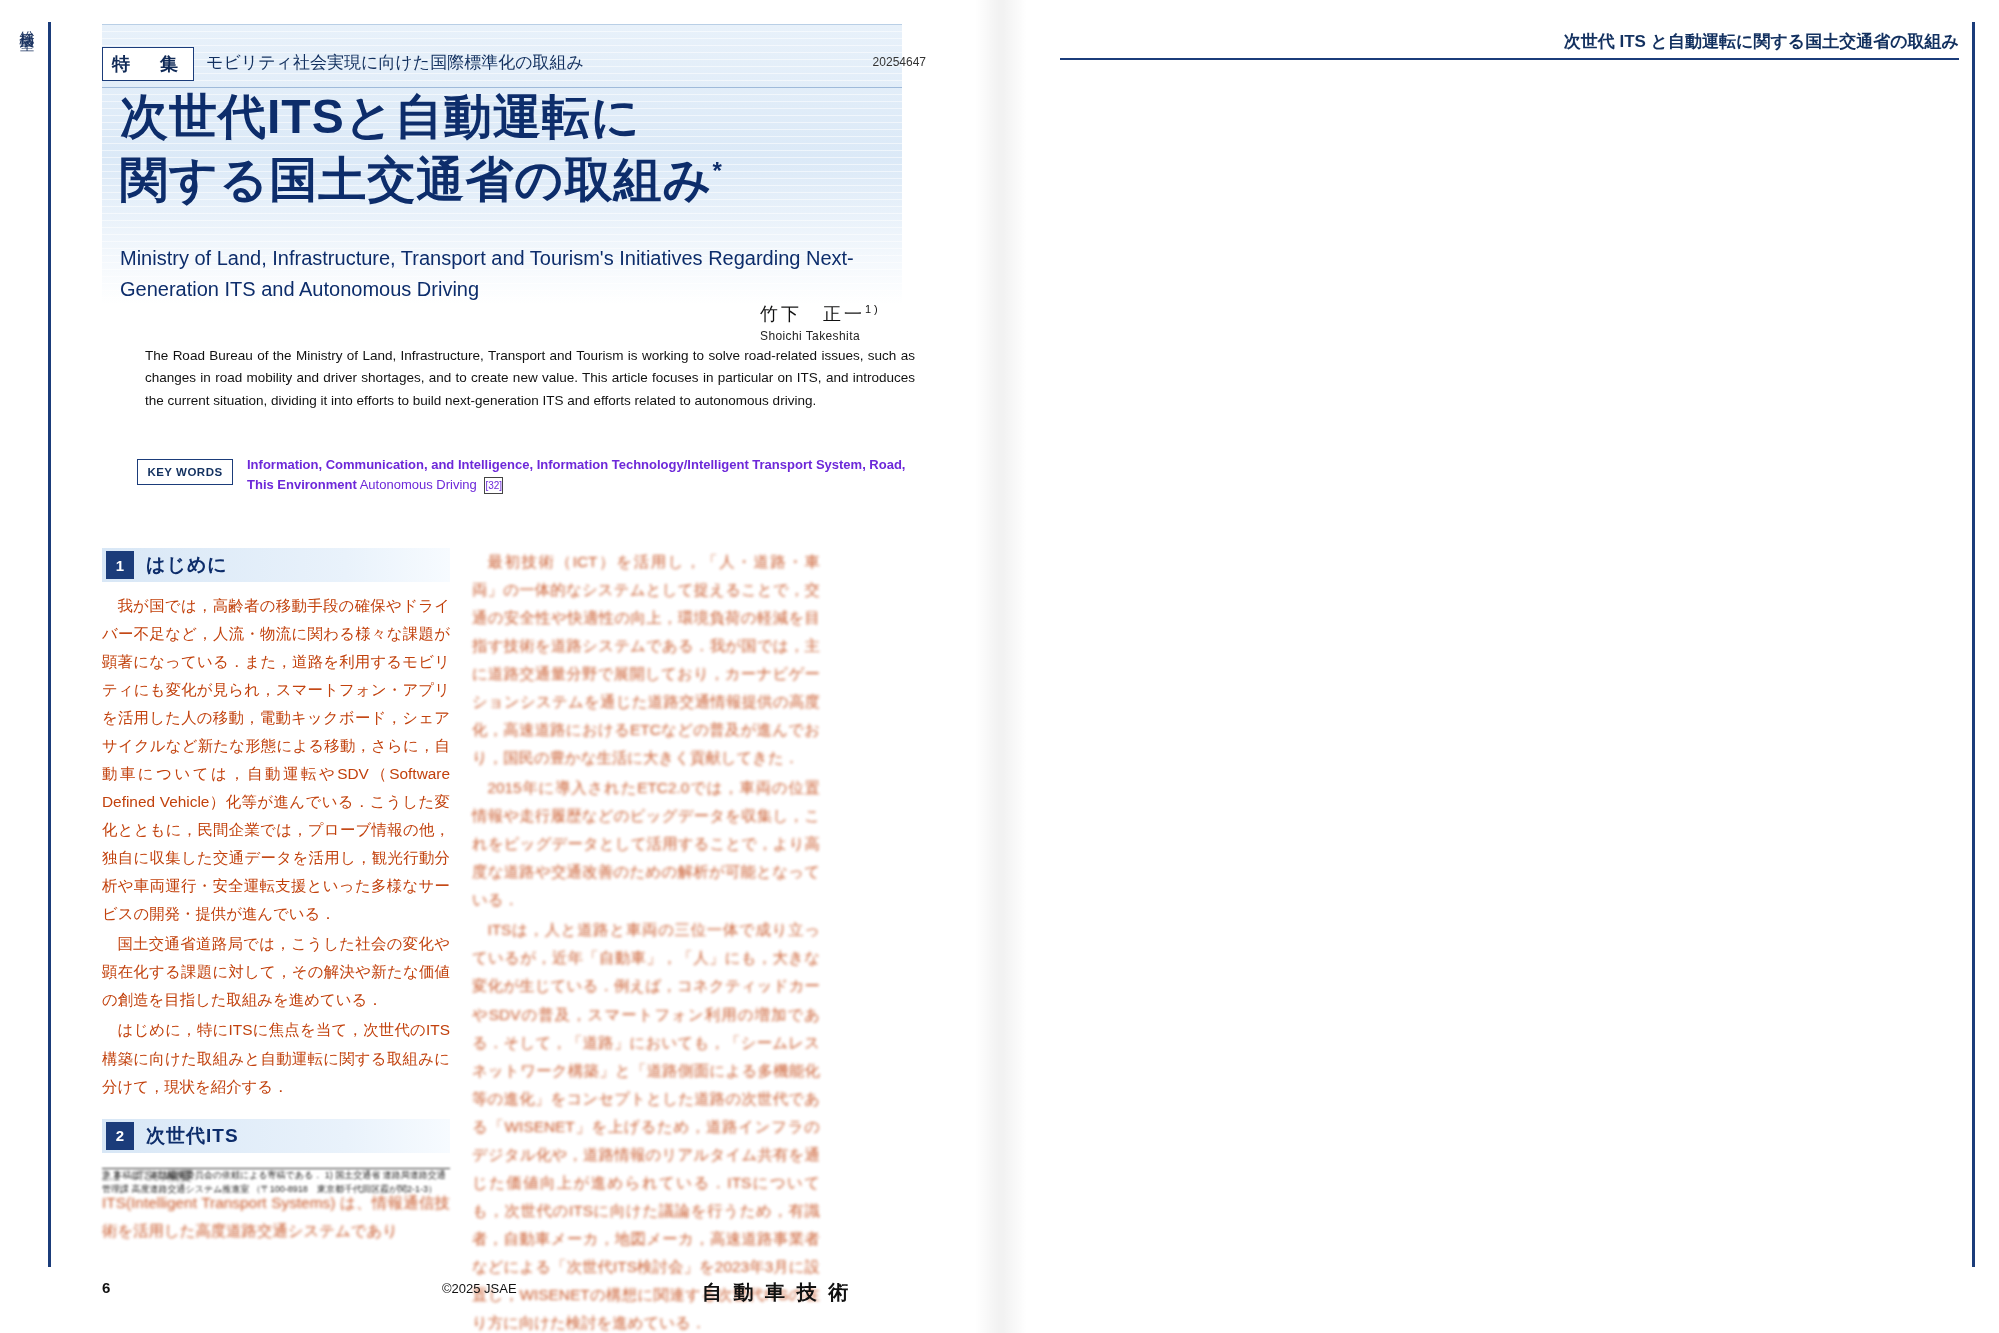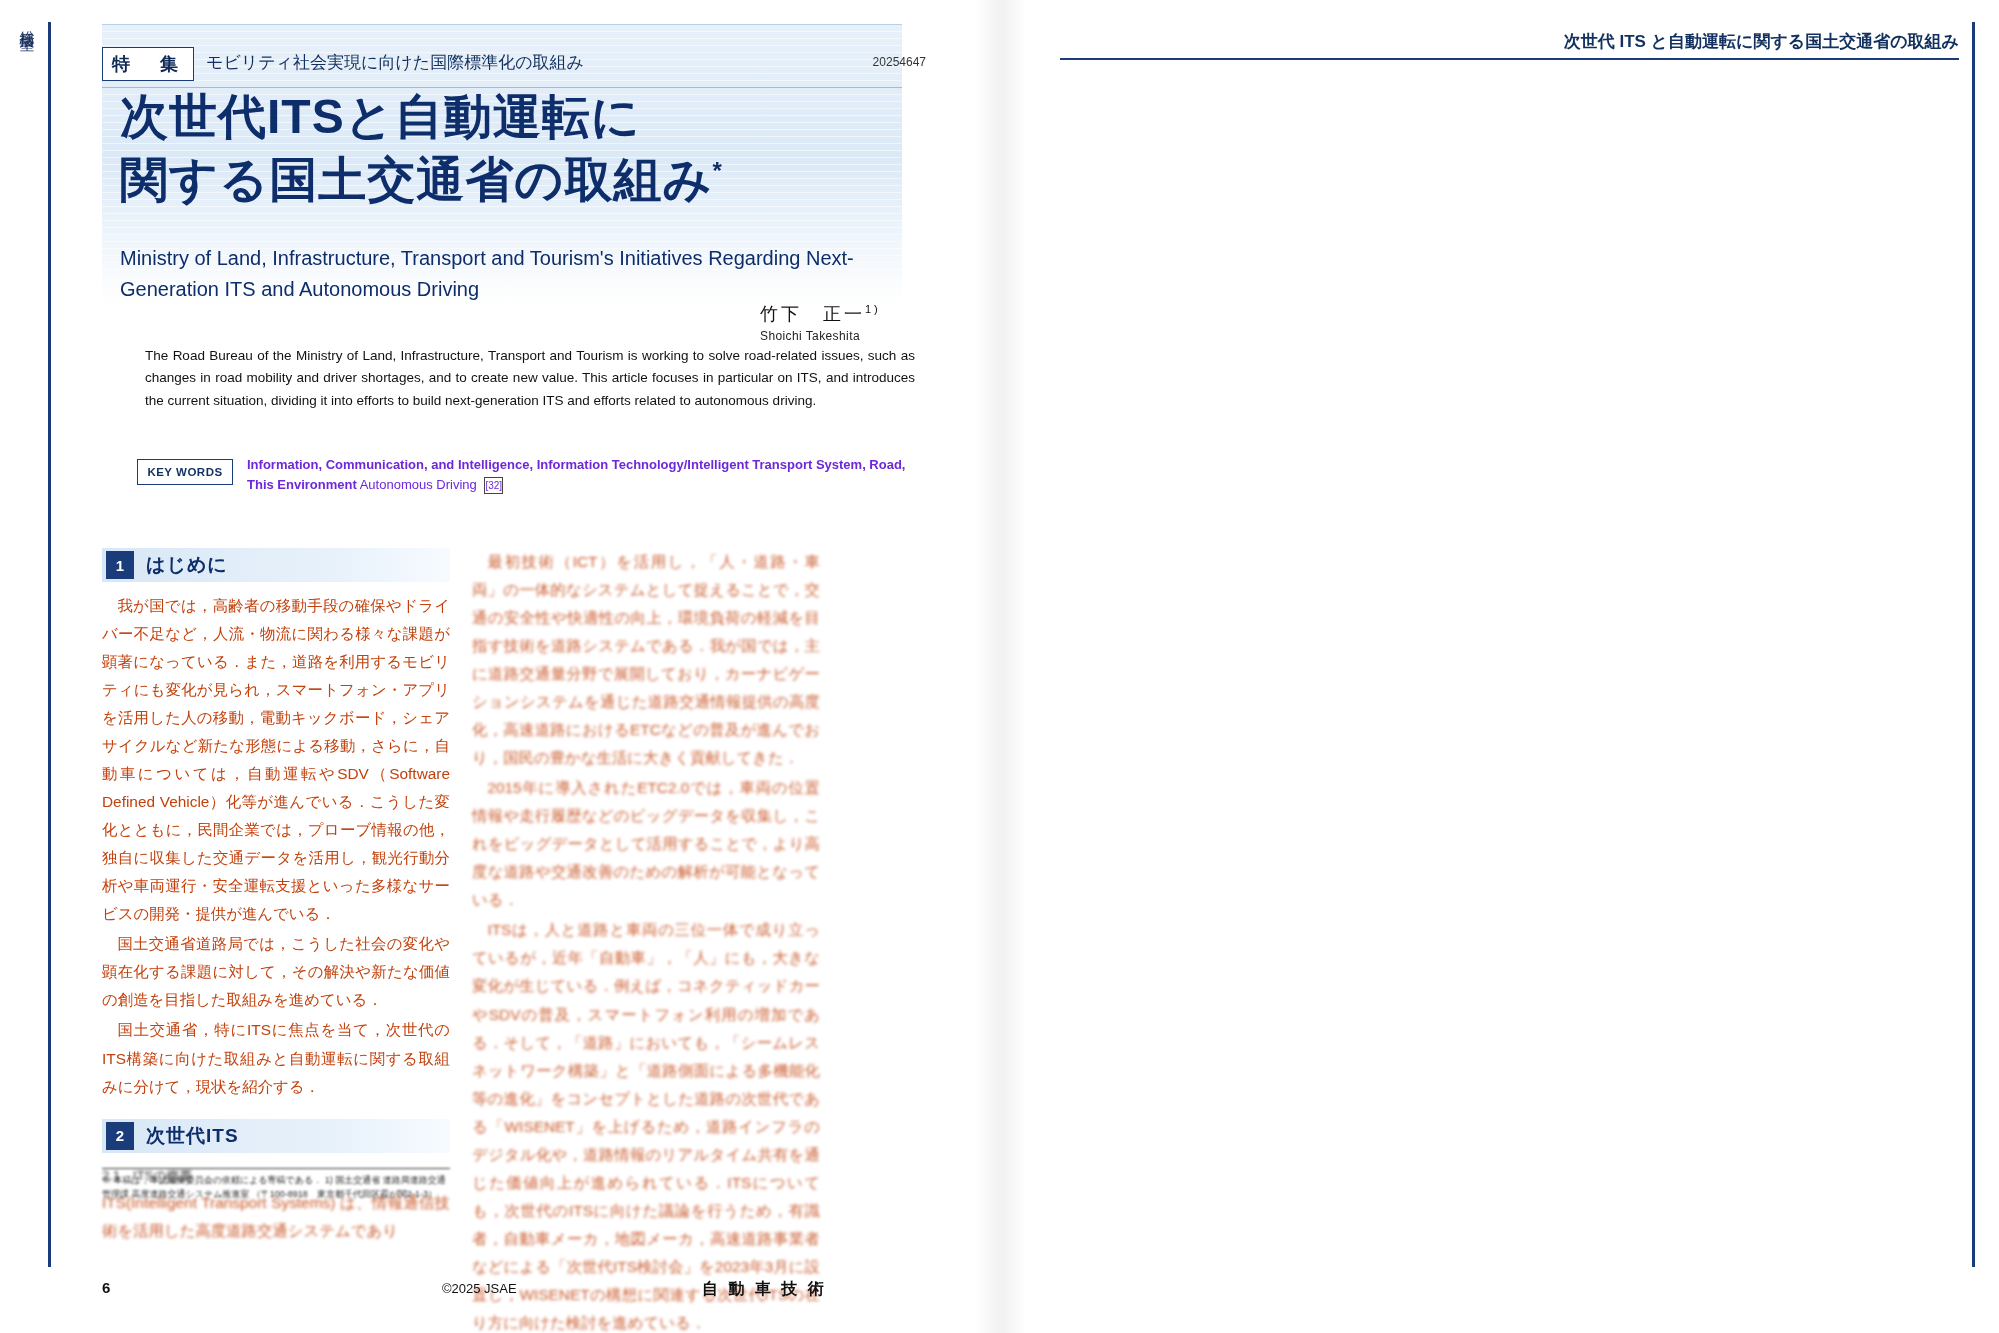"国土交通省，特にITSに焦点を当て，次世代のITS構築に向けた取組みと自動運転に" p.para { text: 国土交通省 -> はじめに }
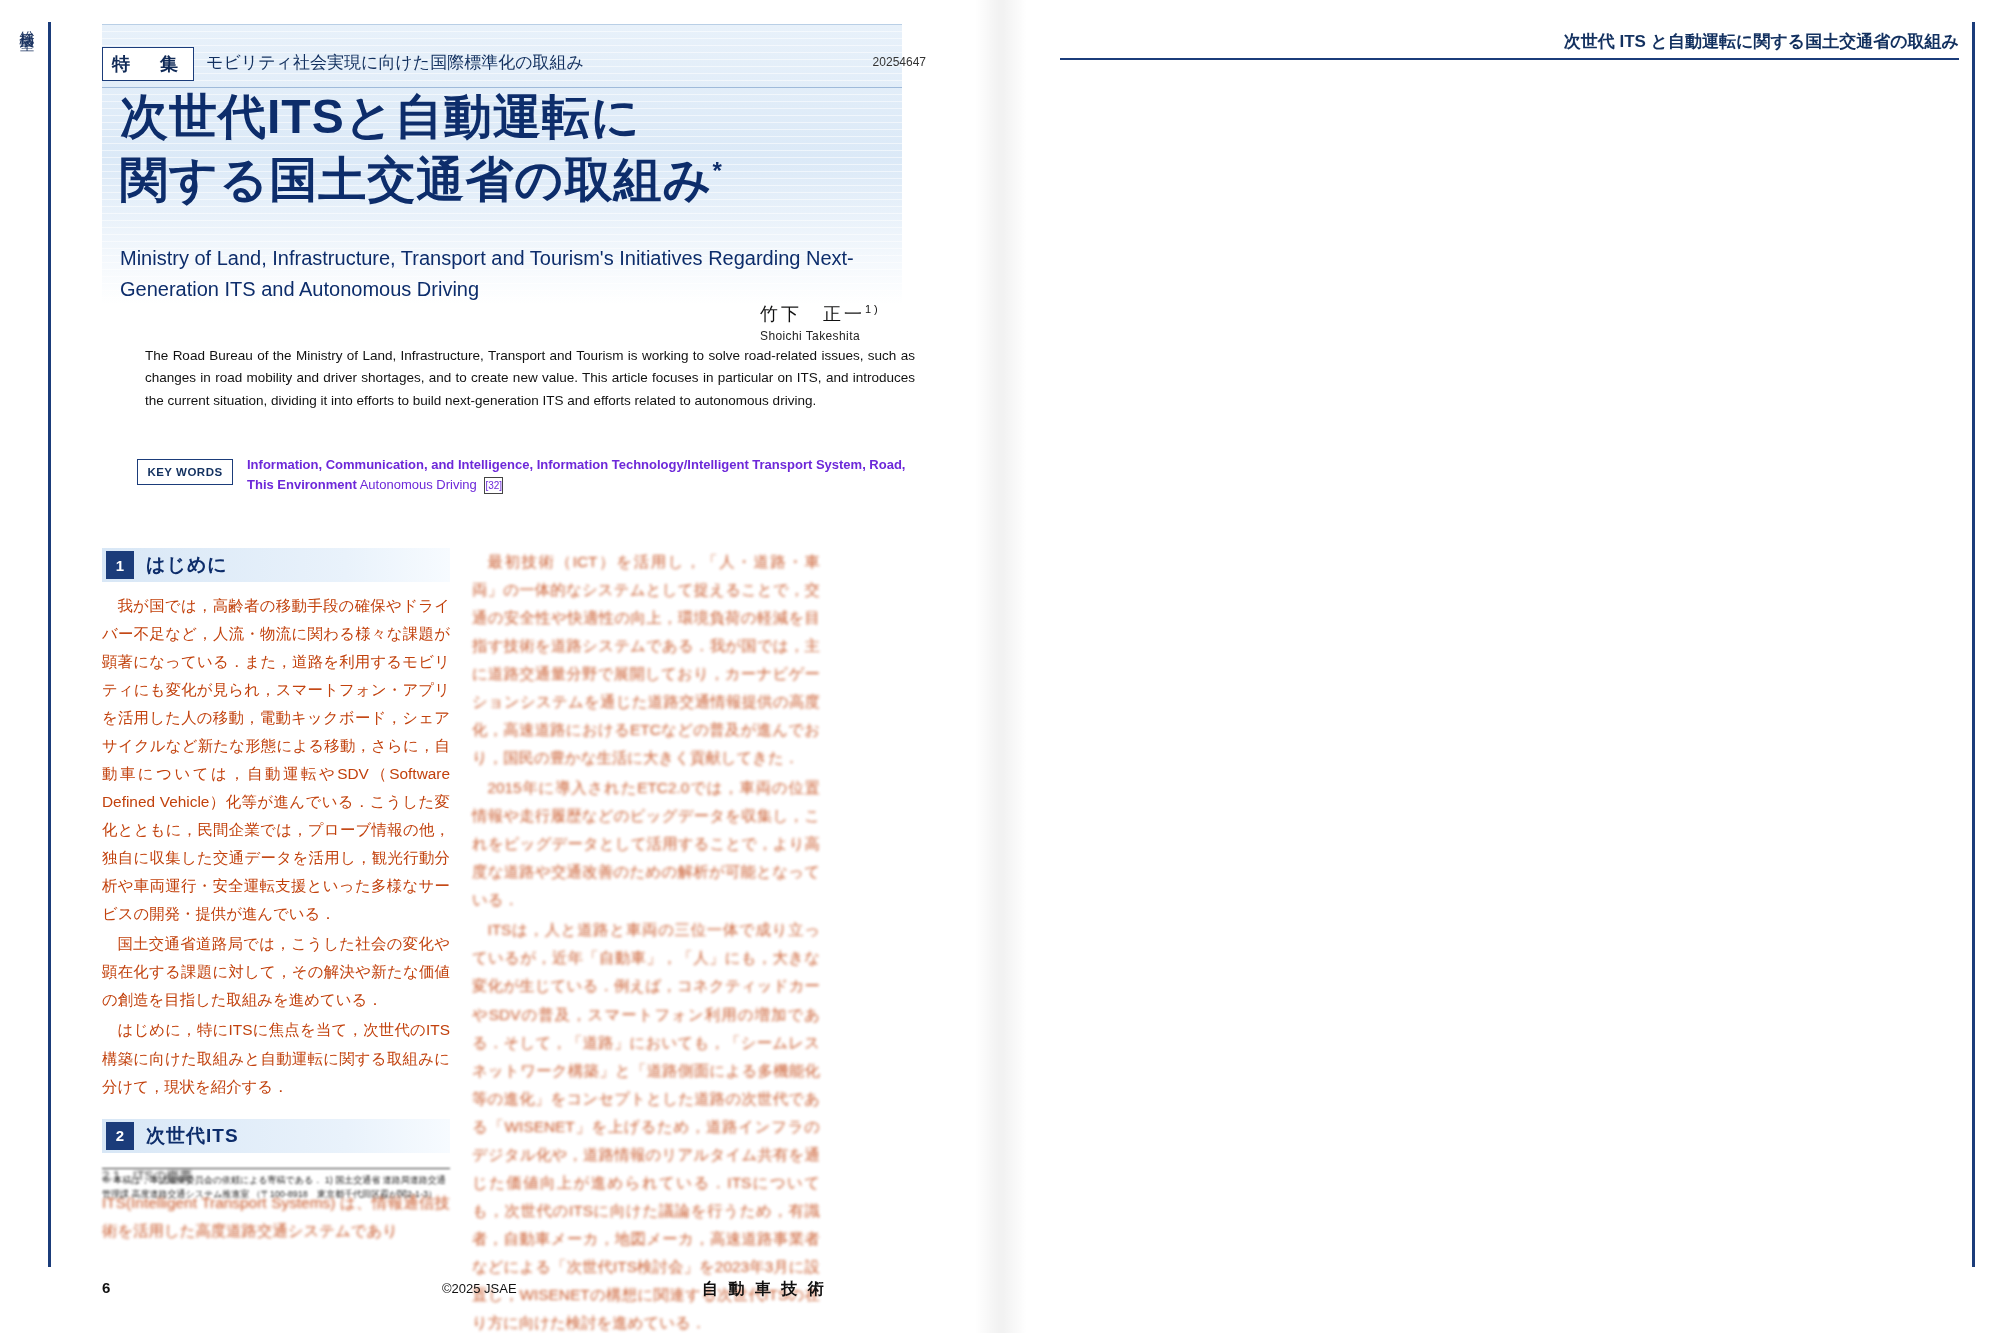"※ 本稿は，本誌編集委員会の依頼による寄稿である． 1) 国土交通省" .footnote { padding-top: 5px -> none }
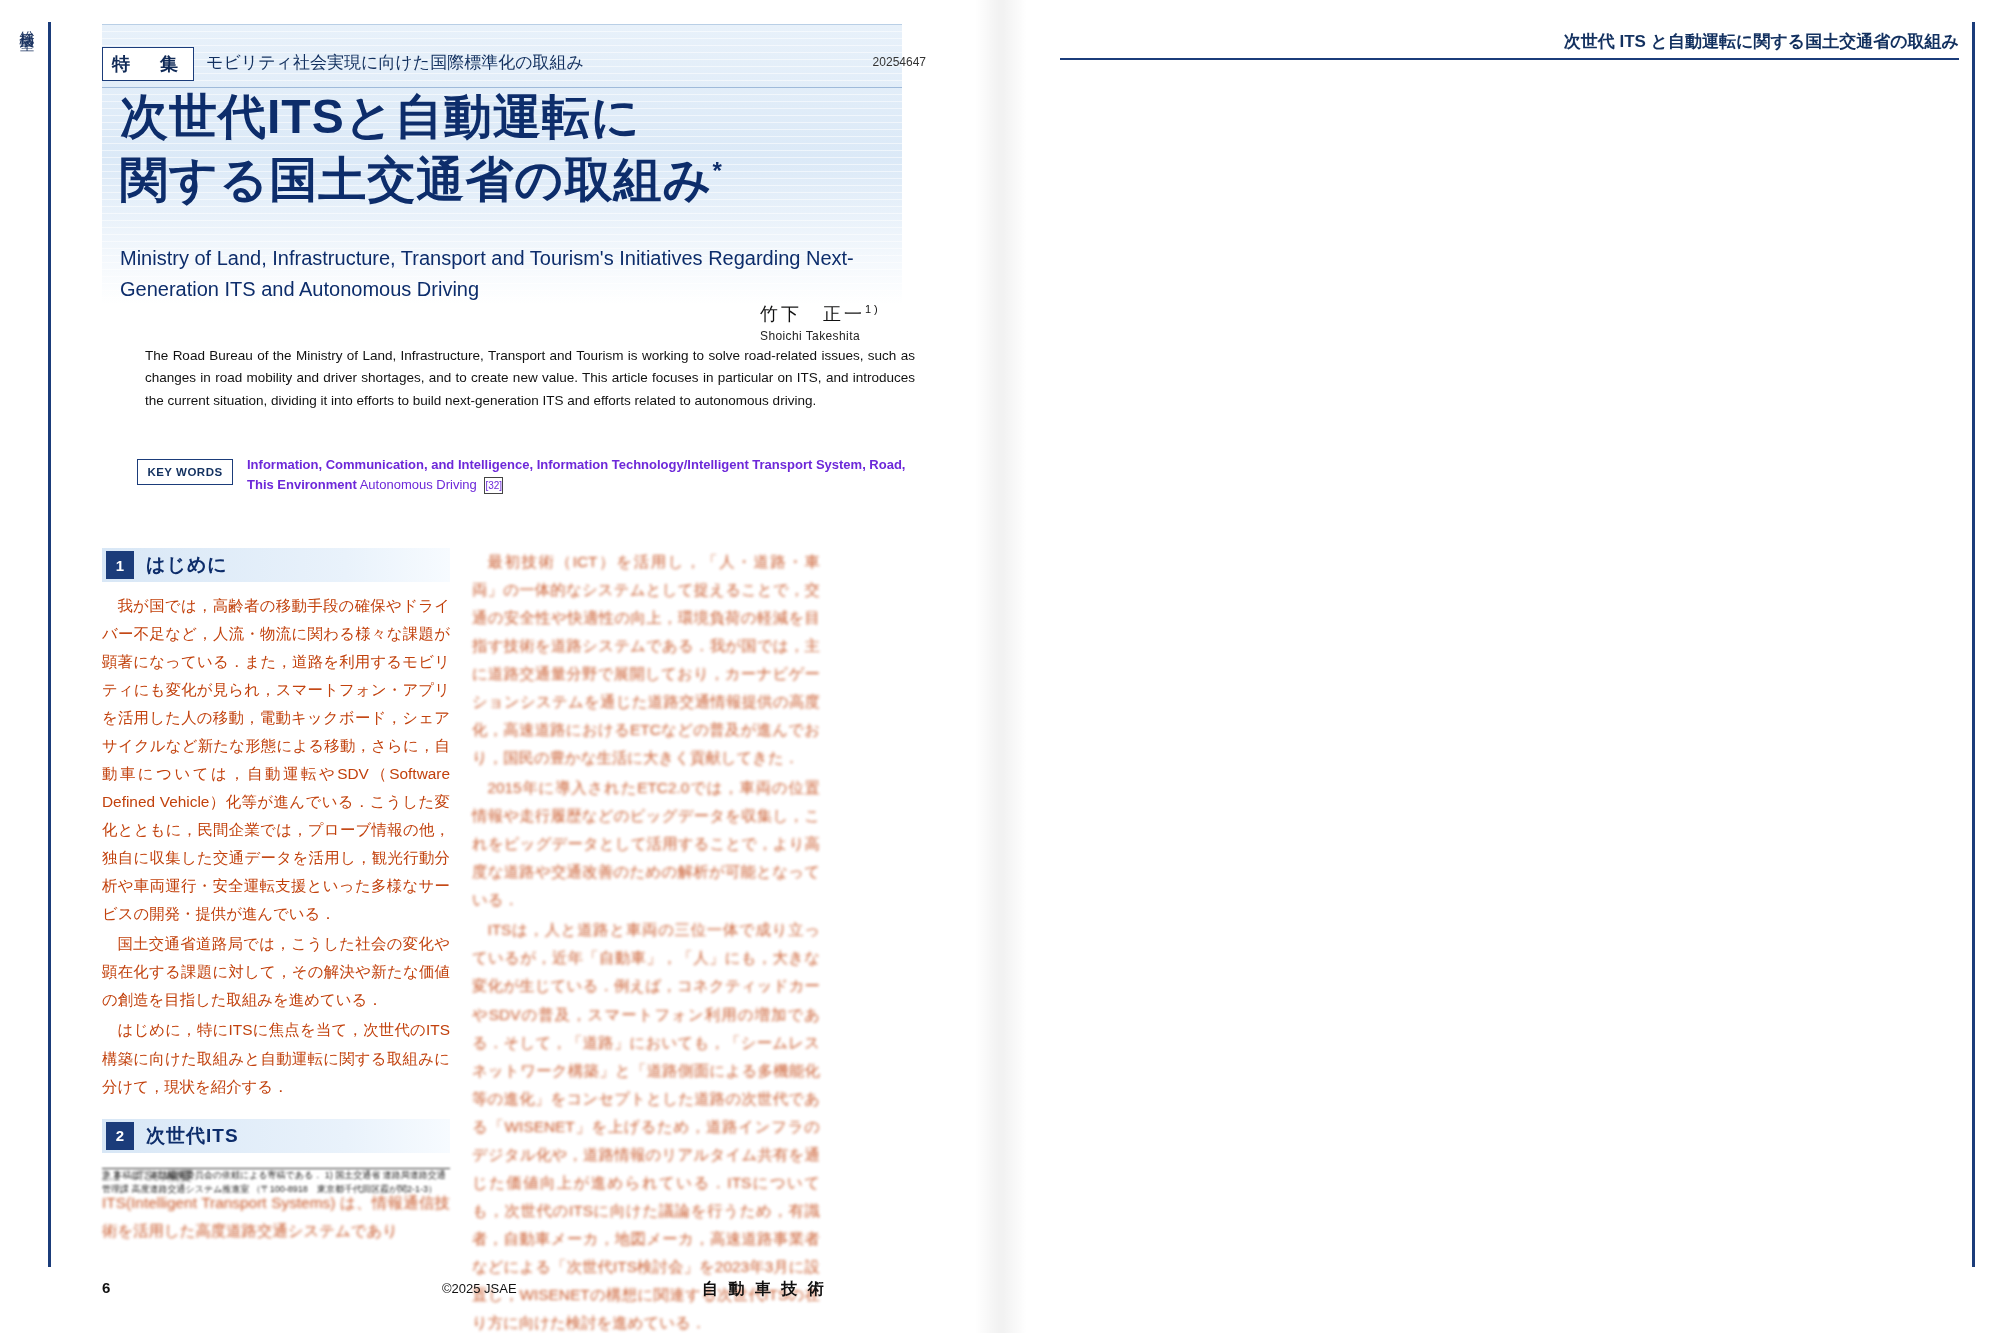"自 動 車 技 術" .pagefoot-left .jrnl { font-size: 16px -> 20px }
